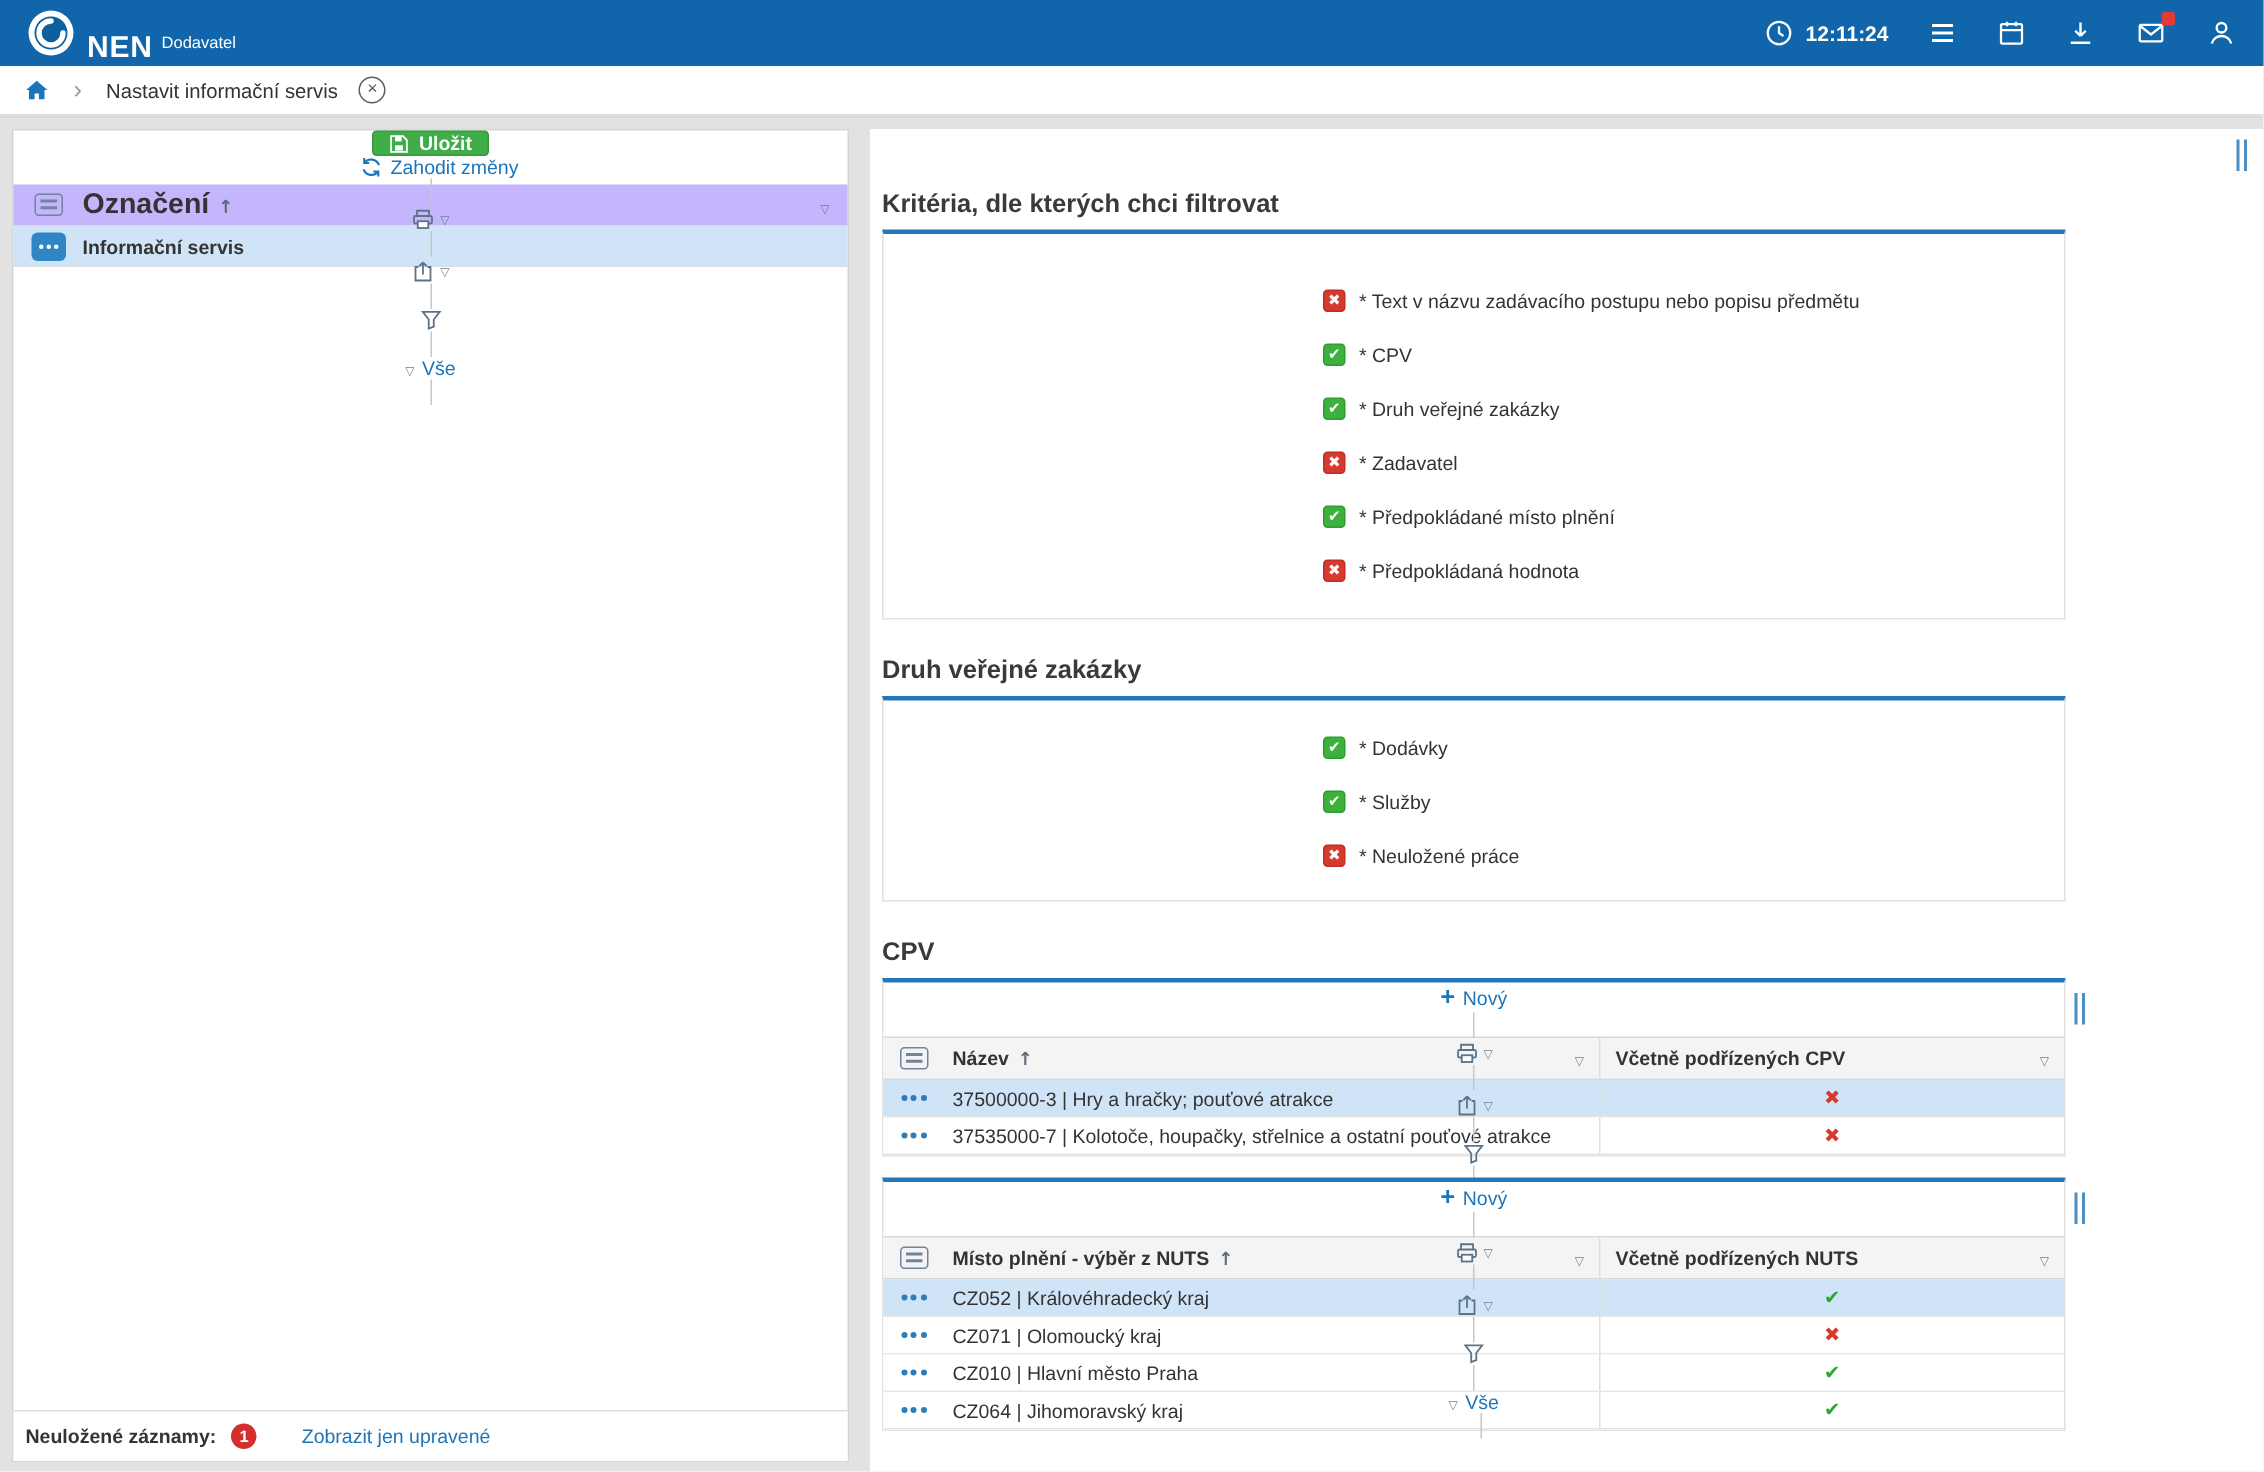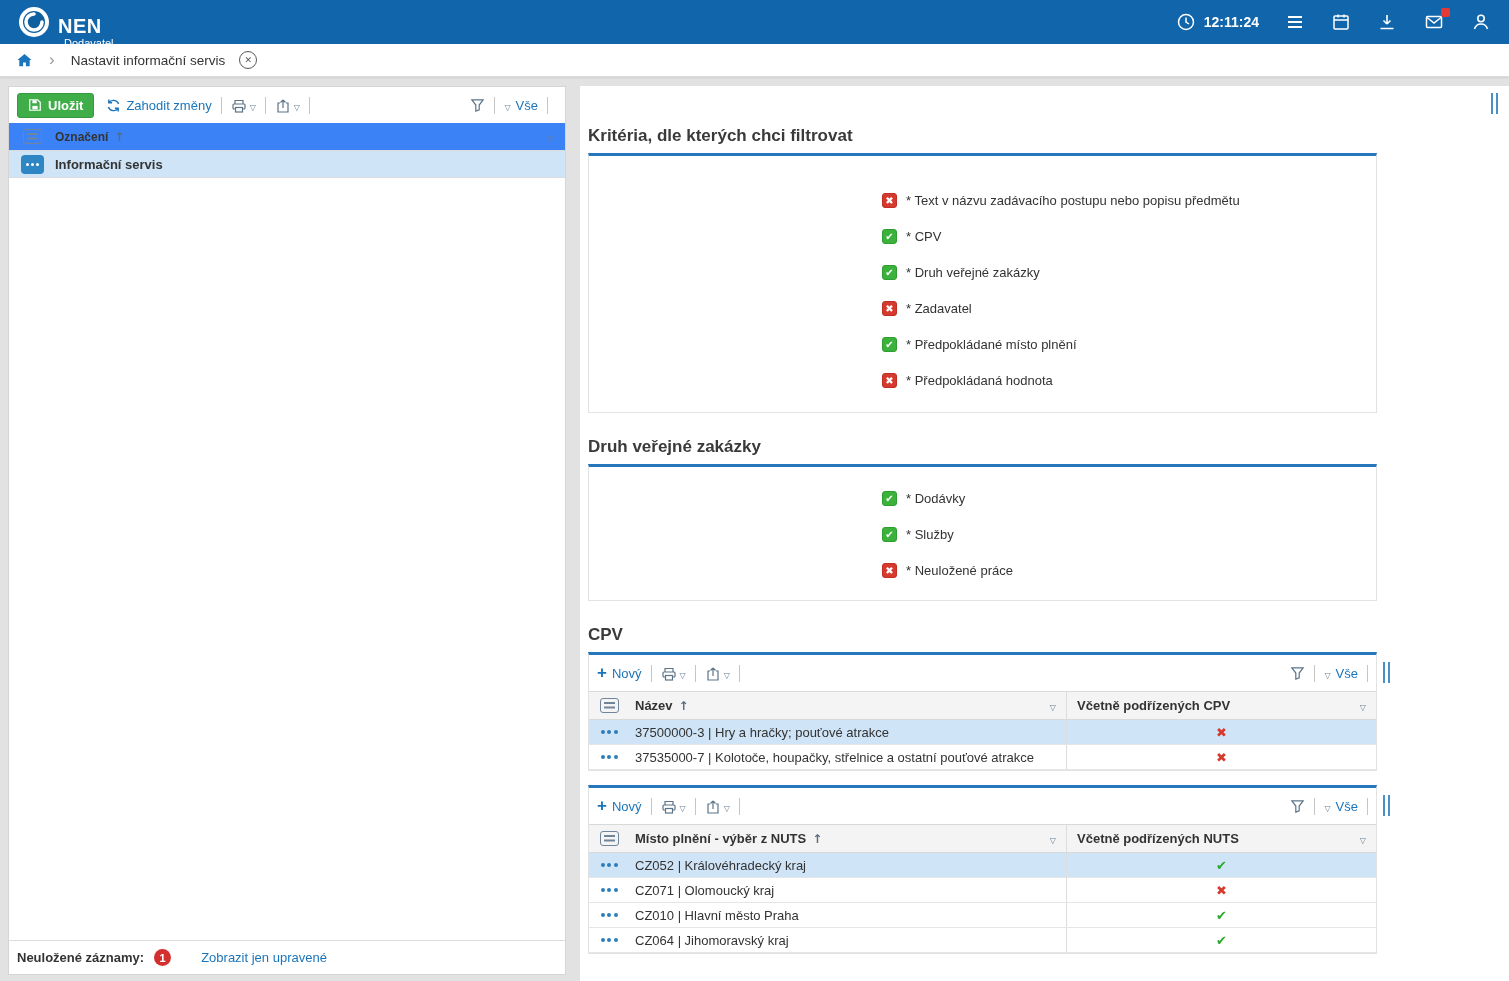"NEN" .brand-col { flex-direction: column -> row }
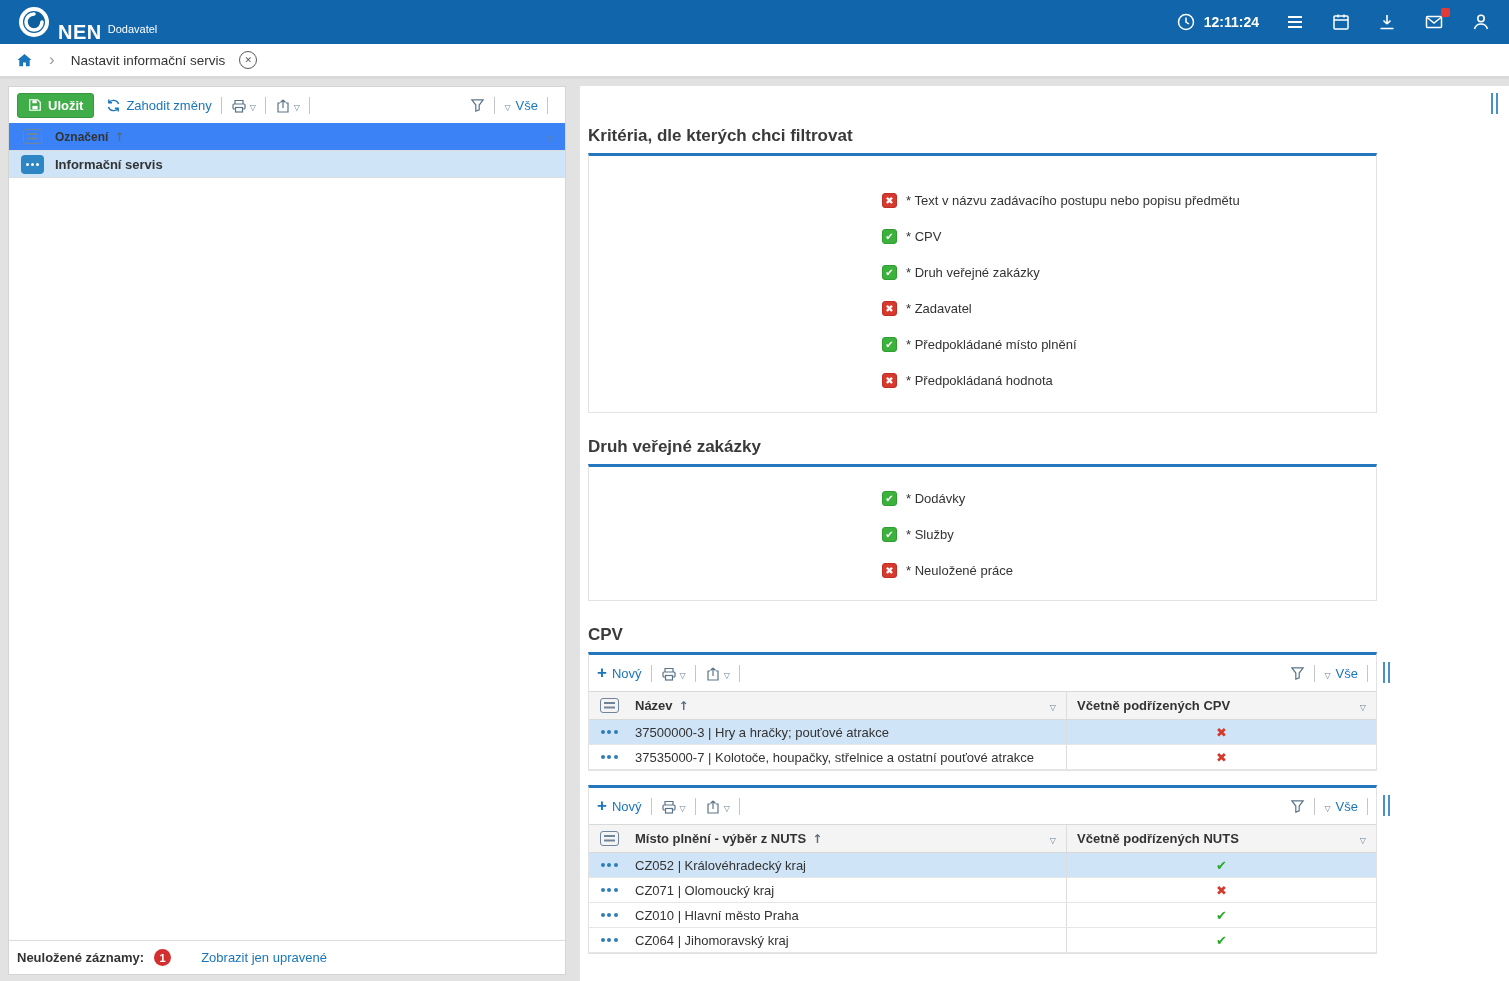"Uložit" .tb { flex-direction: none -> column }
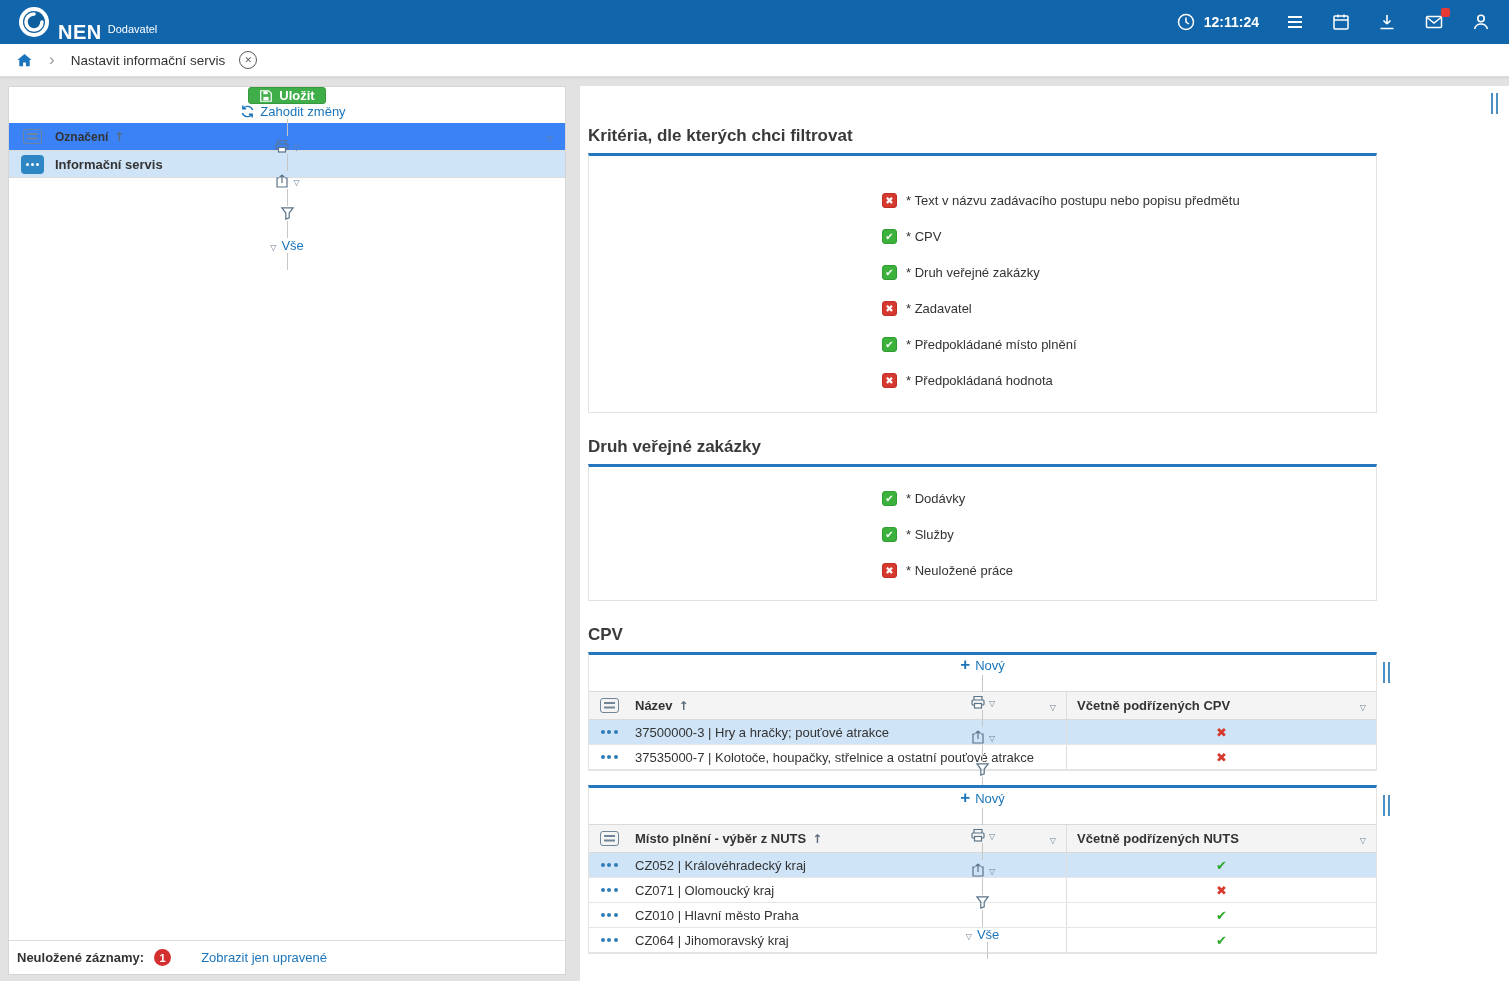"Označení" .lp-head { background: #3b82f6 -> #c4b5fd; font-size: 12px -> 19px }
